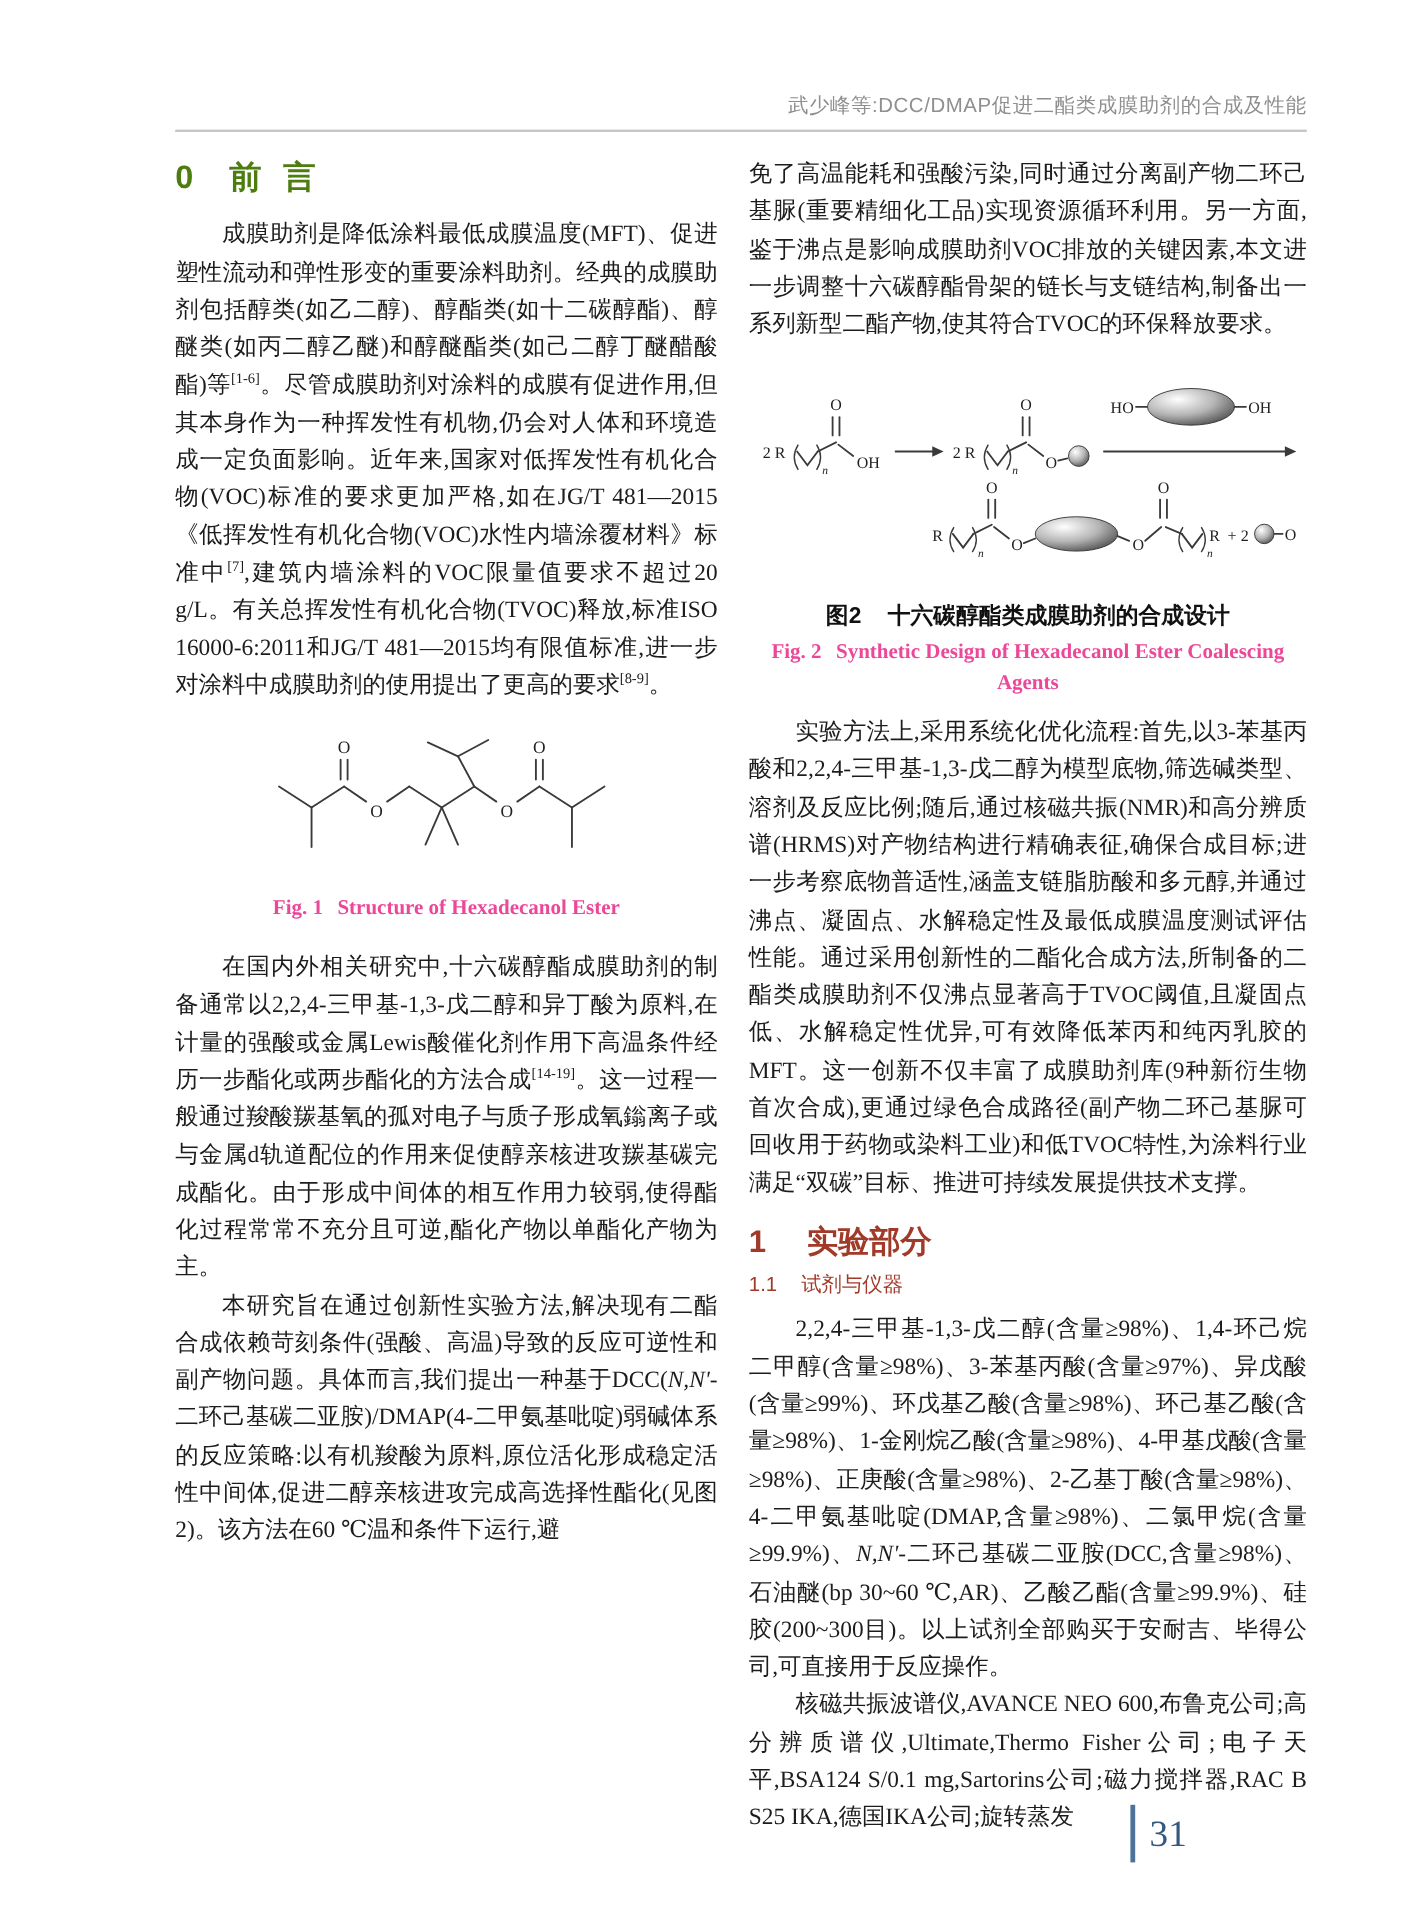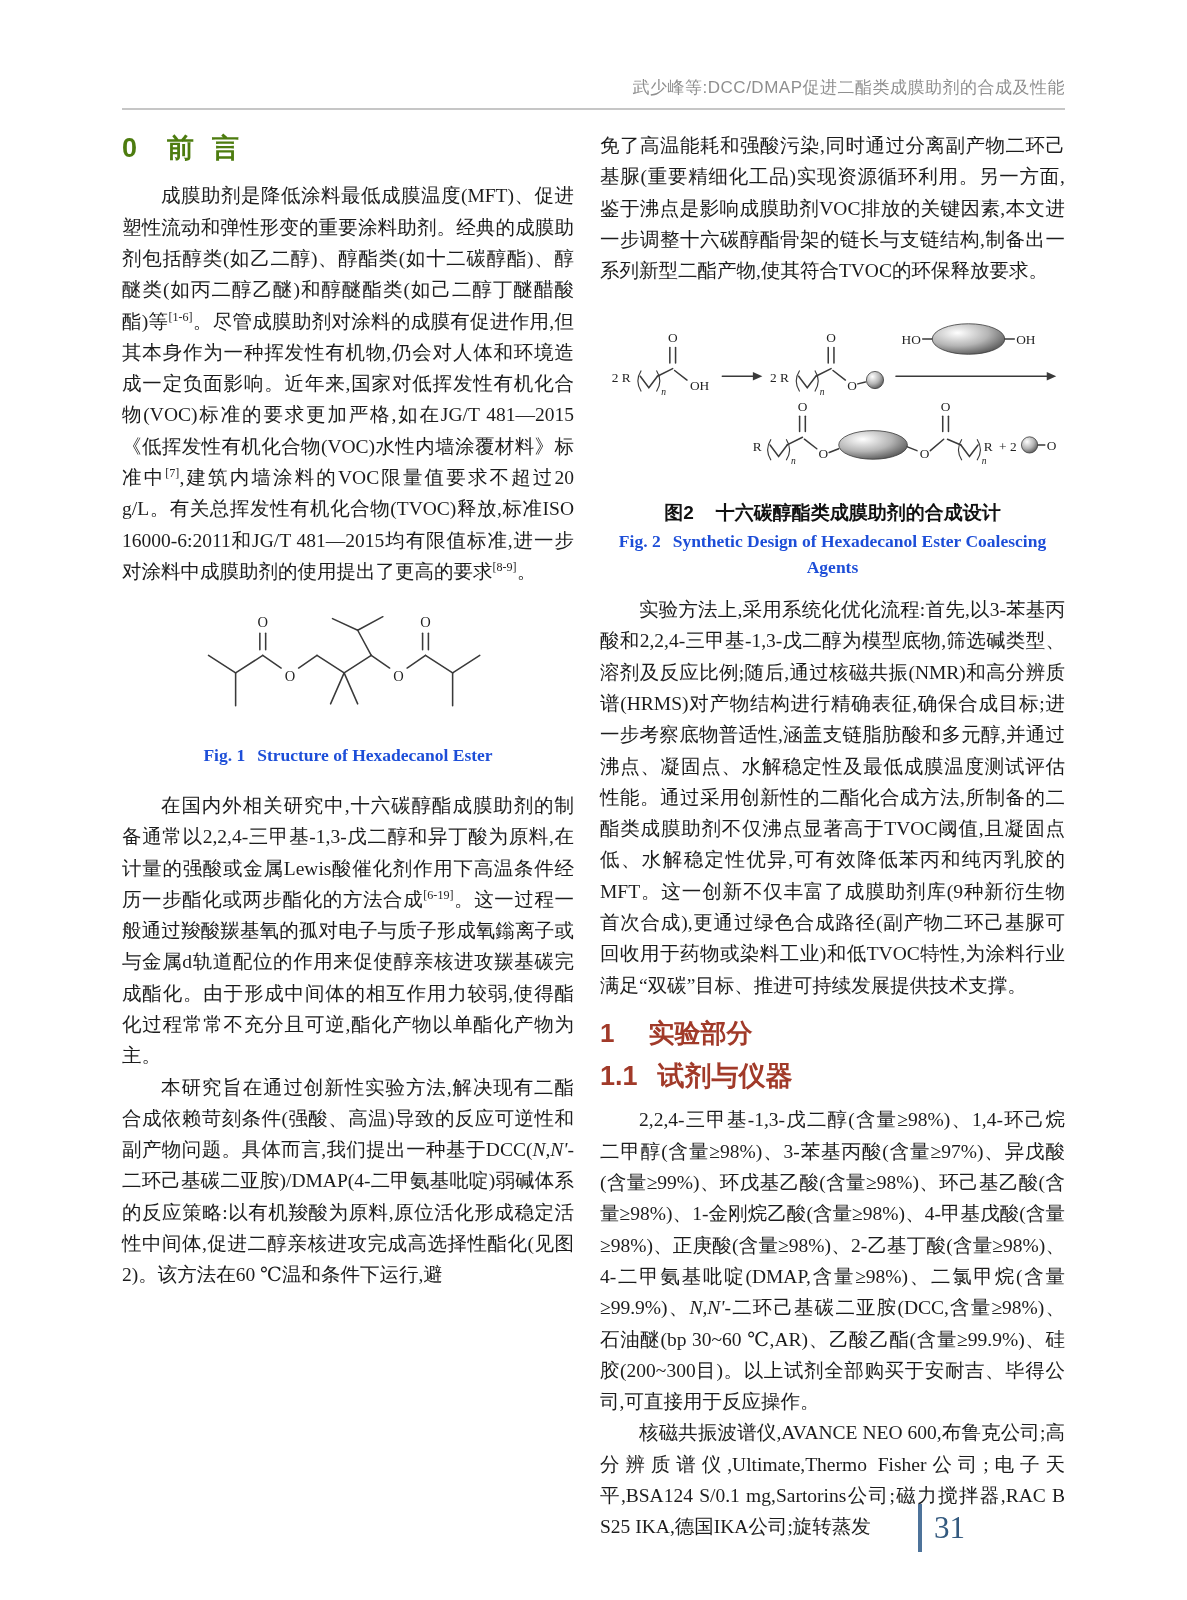"武少峰等:DCC/DMAP促进二酯类成膜助剂的合成及性能" .page { margin-left: none -> 24px }
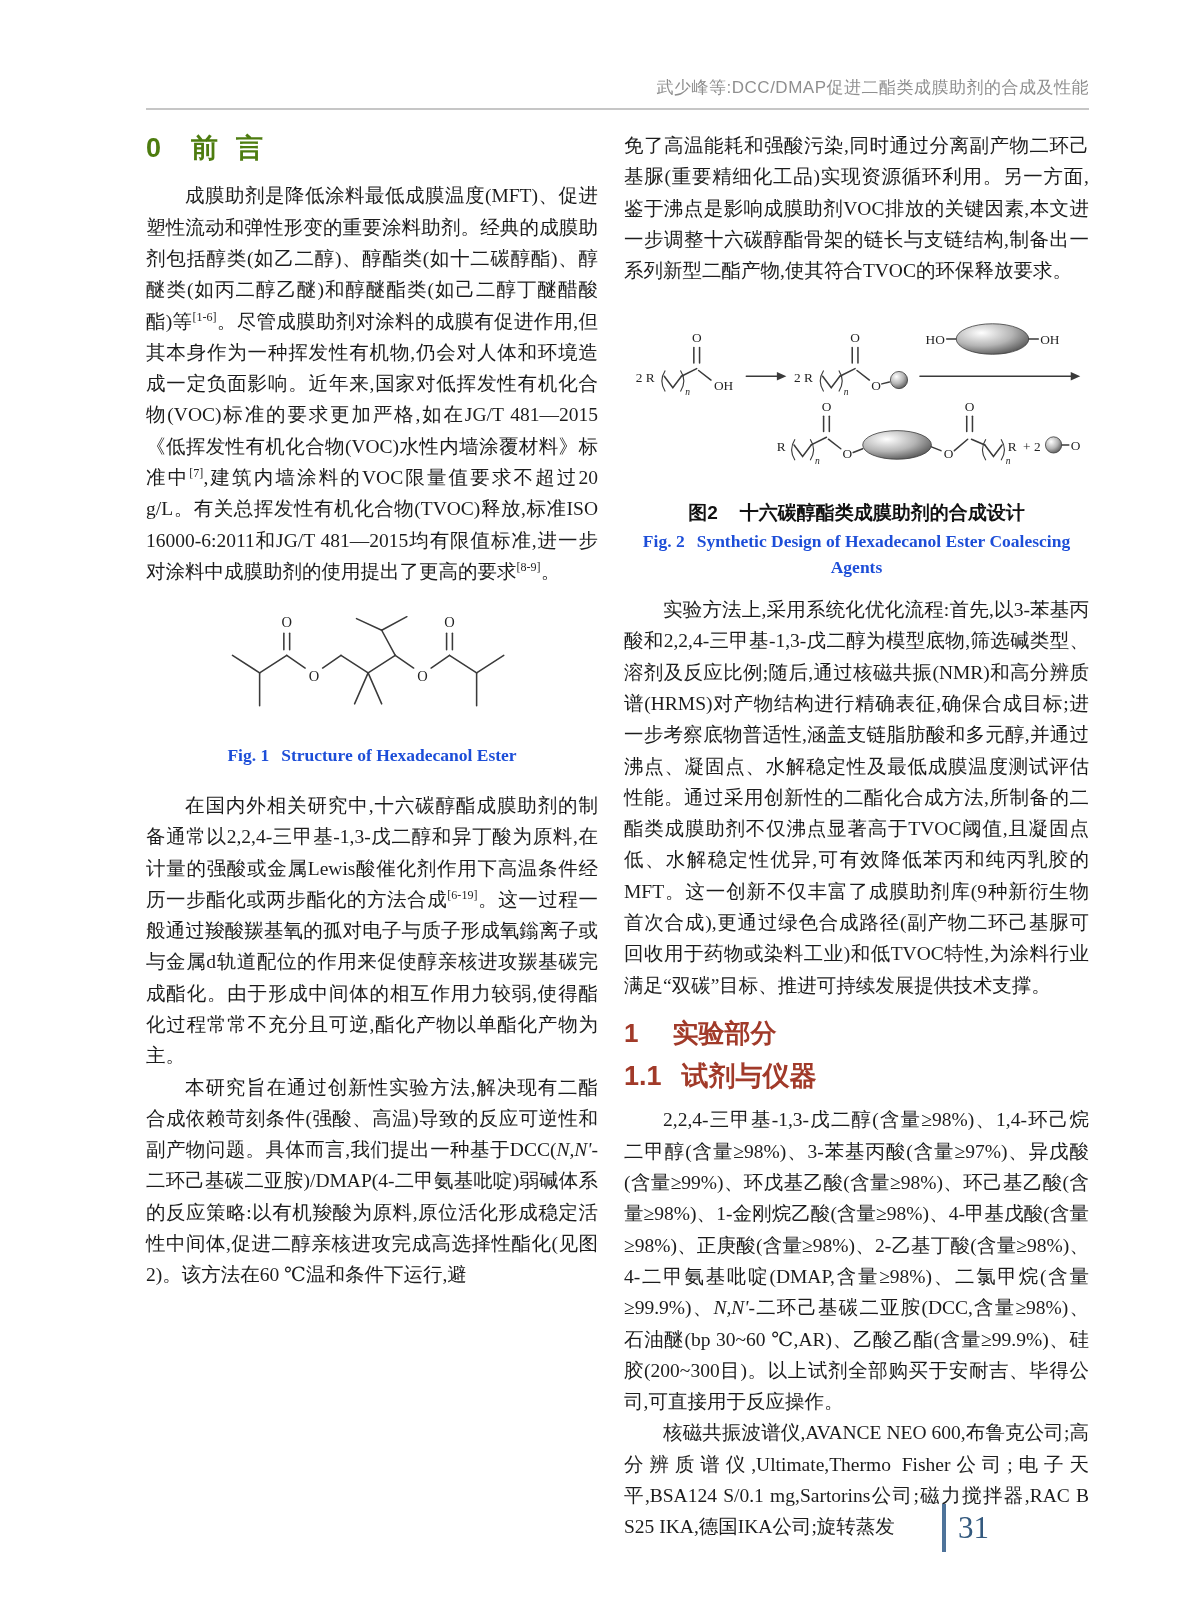"Fig. 2 Synthetic Design of" .cap-en { color: #1d4ed8 -> #ec4899 }
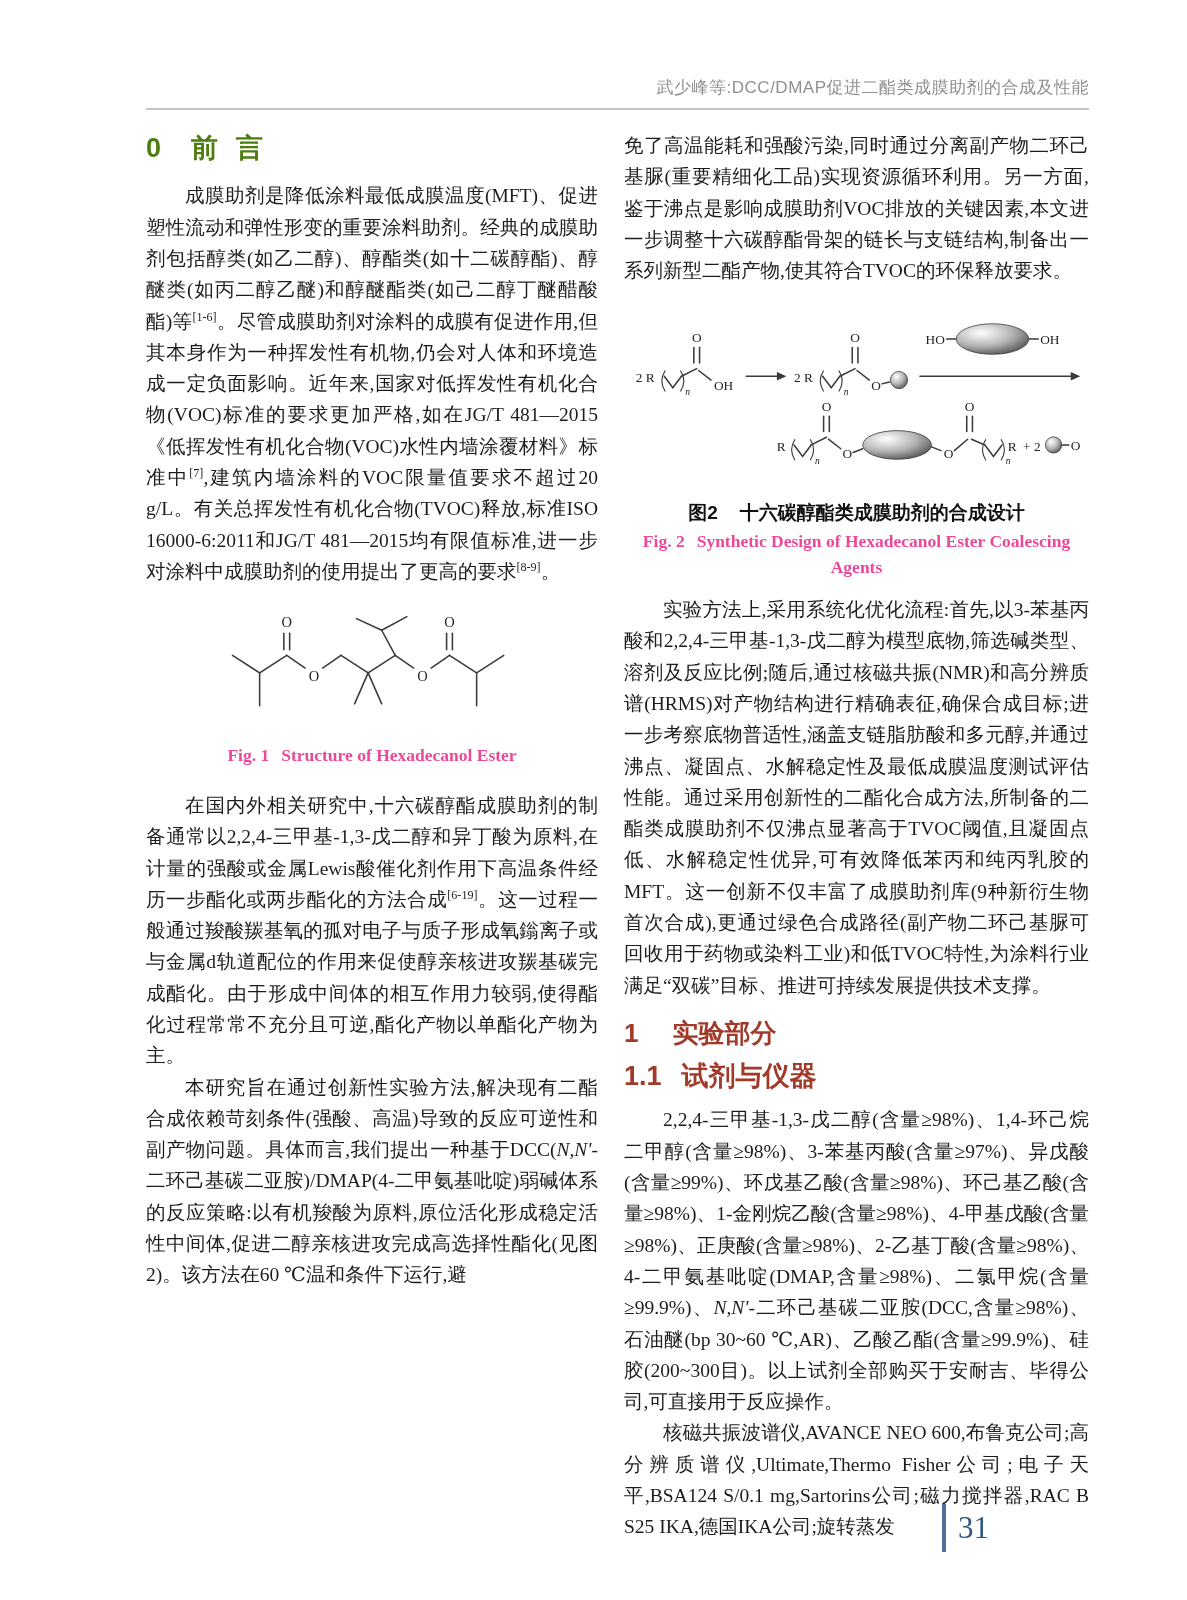"[6-19]" sup { text: 6-19 -> 14-19 }
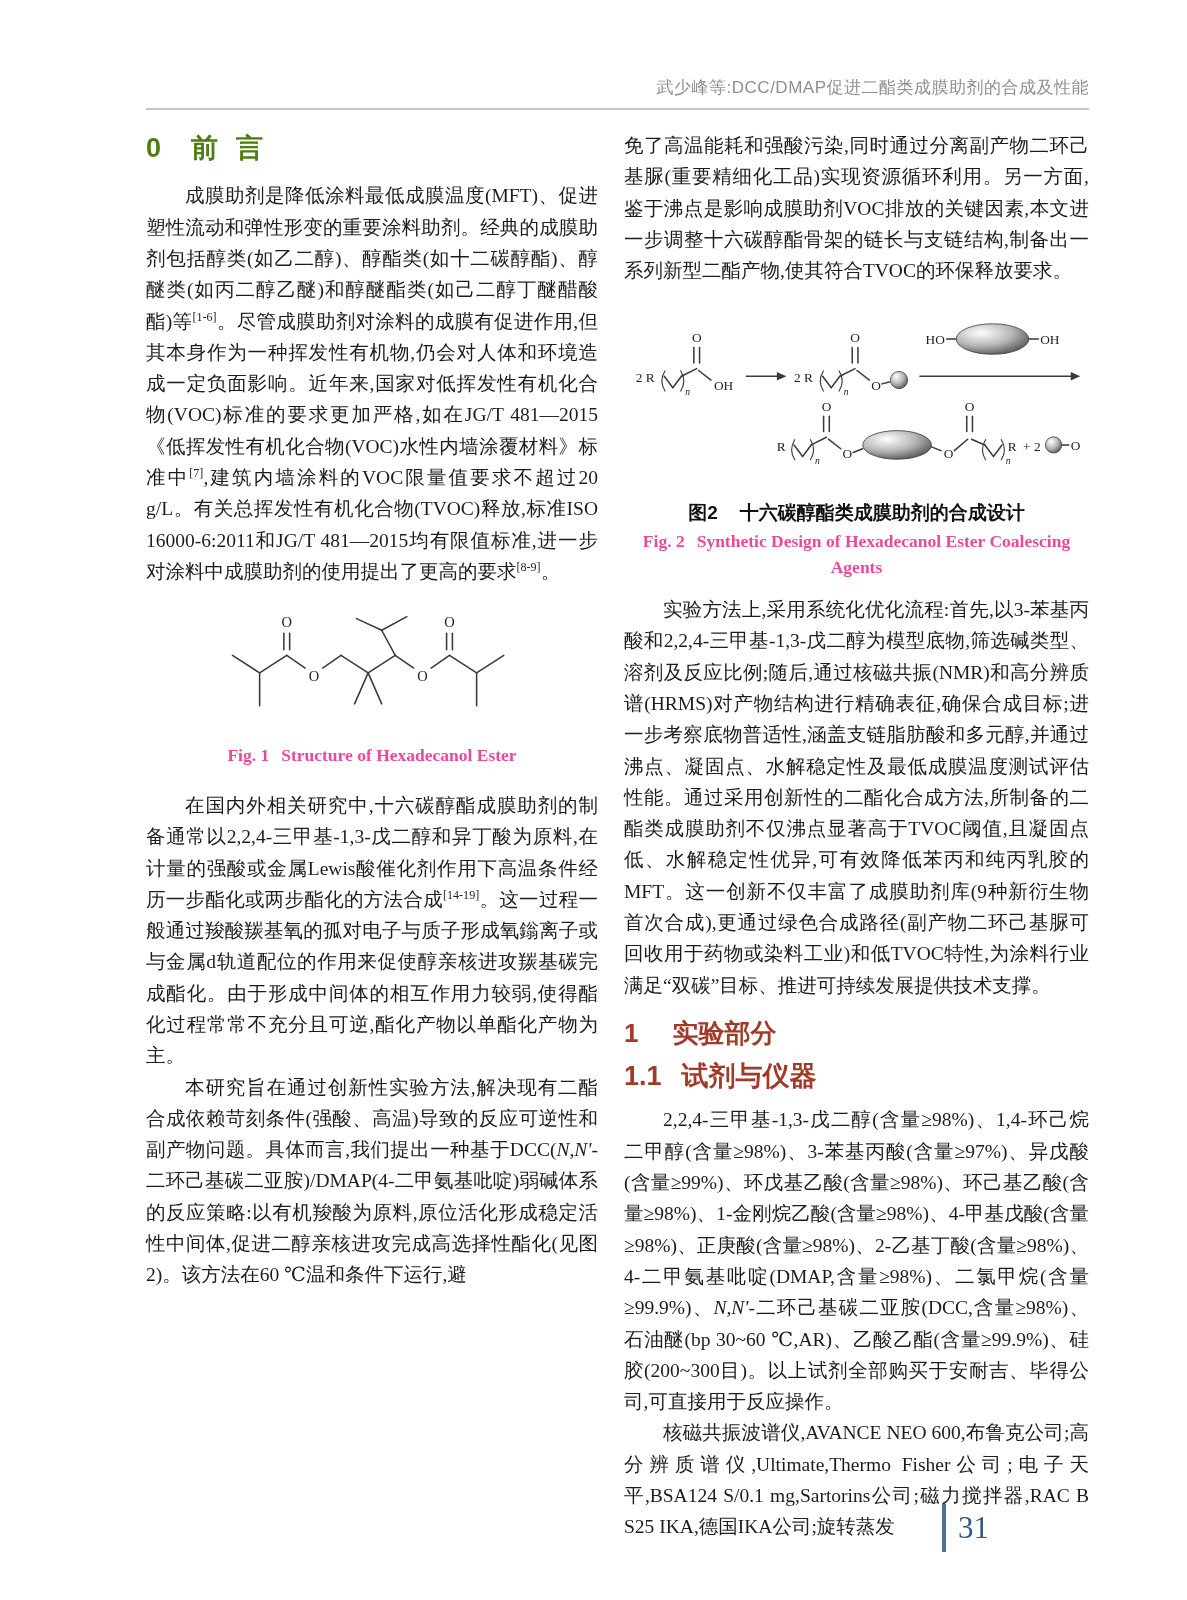"1.1 试剂与仪器" .subsec-h { font-size: 27px -> 17px; font-weight: bold -> normal }
